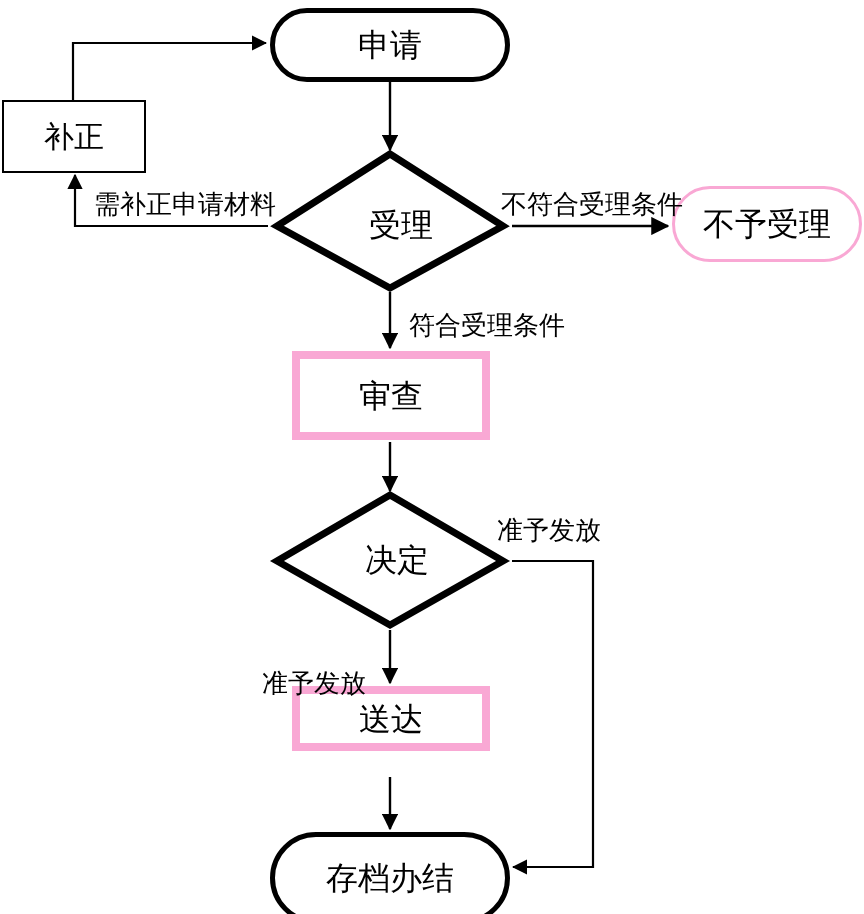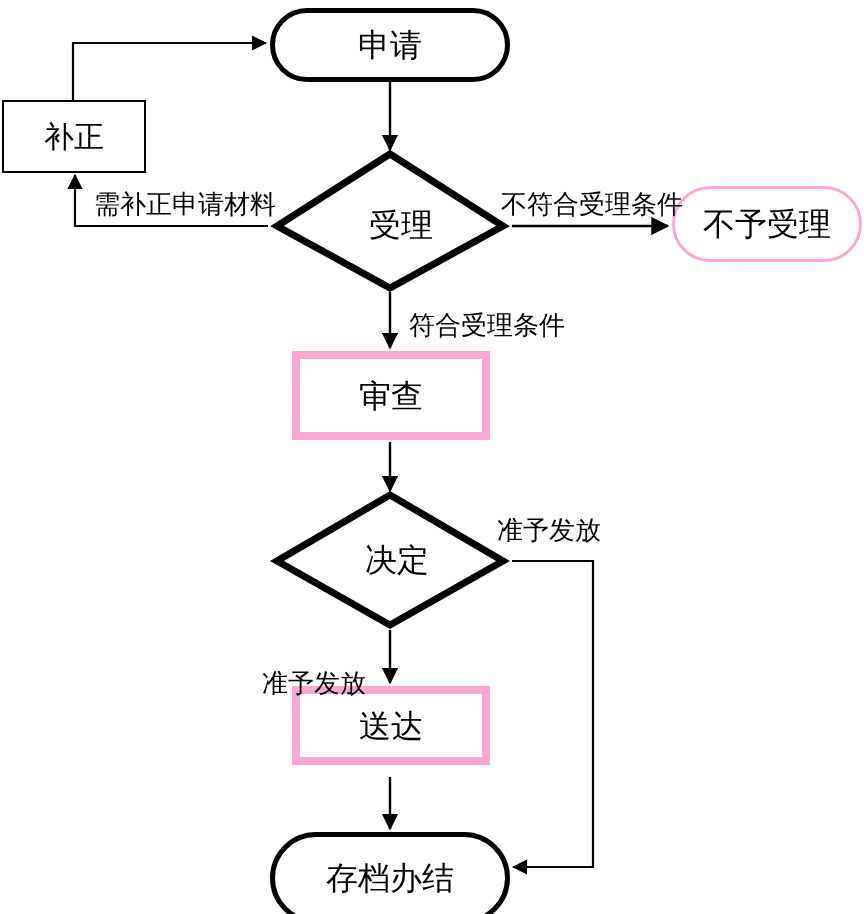"送达" div.node { height: 79px -> 65px }
